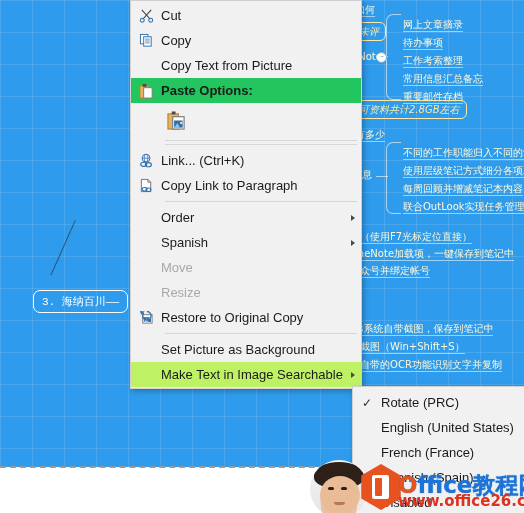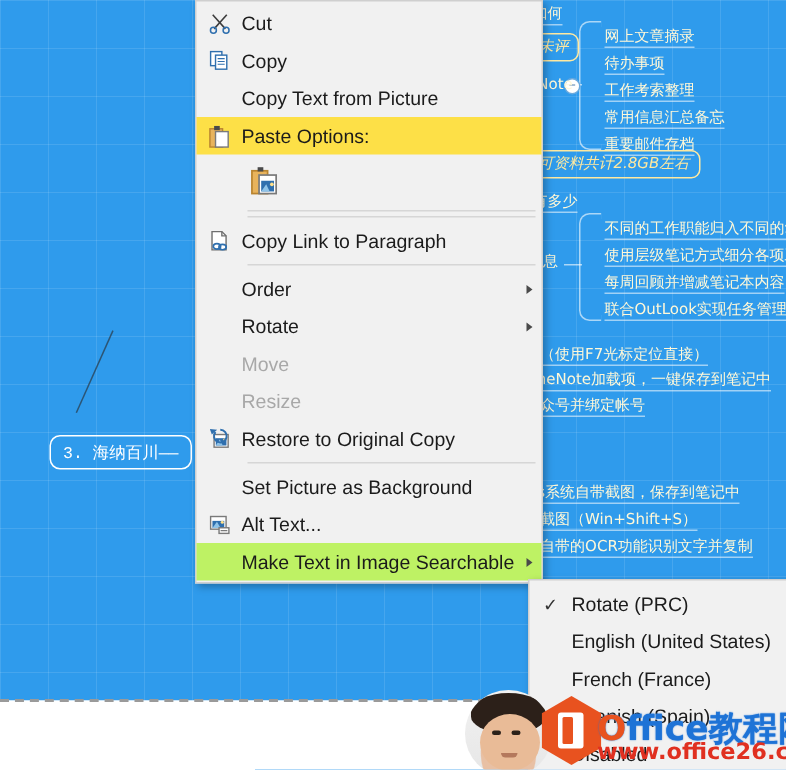"Paste Options:" .mi.hdr { background: #fde047 -> #22c55e; font-weight: normal -> bold }
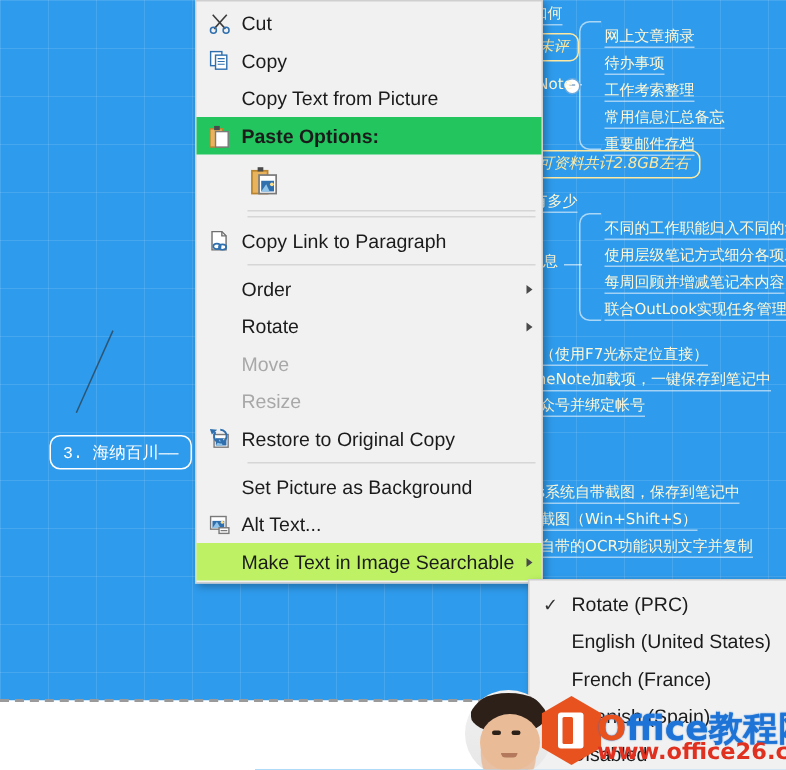"Link... (Ctrl+K)" div.mi { html: none -> <div> <span> <svg> <circle></circle> <ellipse></ellipse> <line></line> <ellipse></ellipse> <ellipse></ellipse> </svg> </span> <span>Link... (Ctrl+K)</span> </div> }
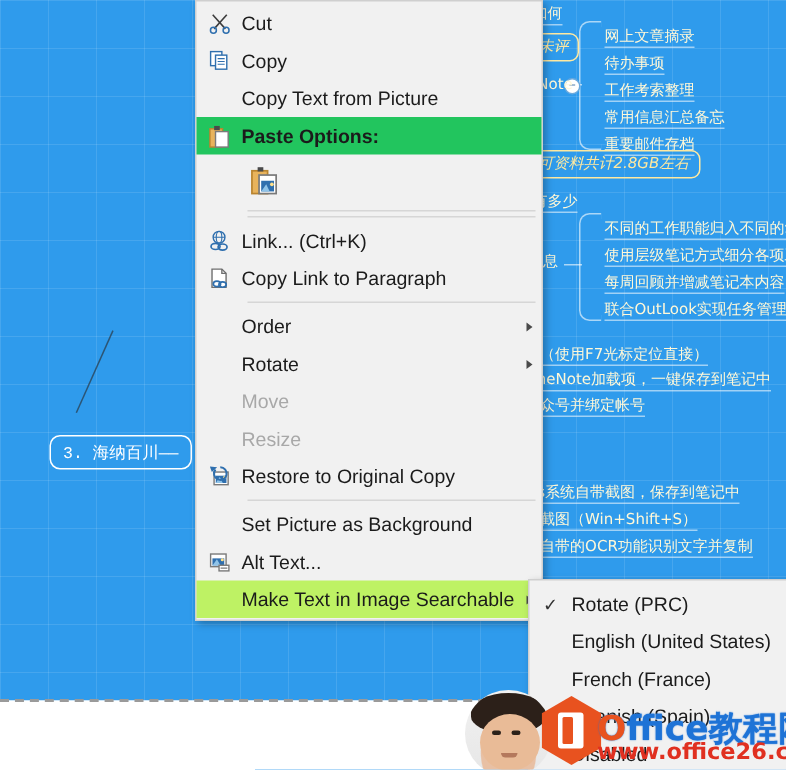"Rotate" span.lbl { text: Rotate -> Spanish }
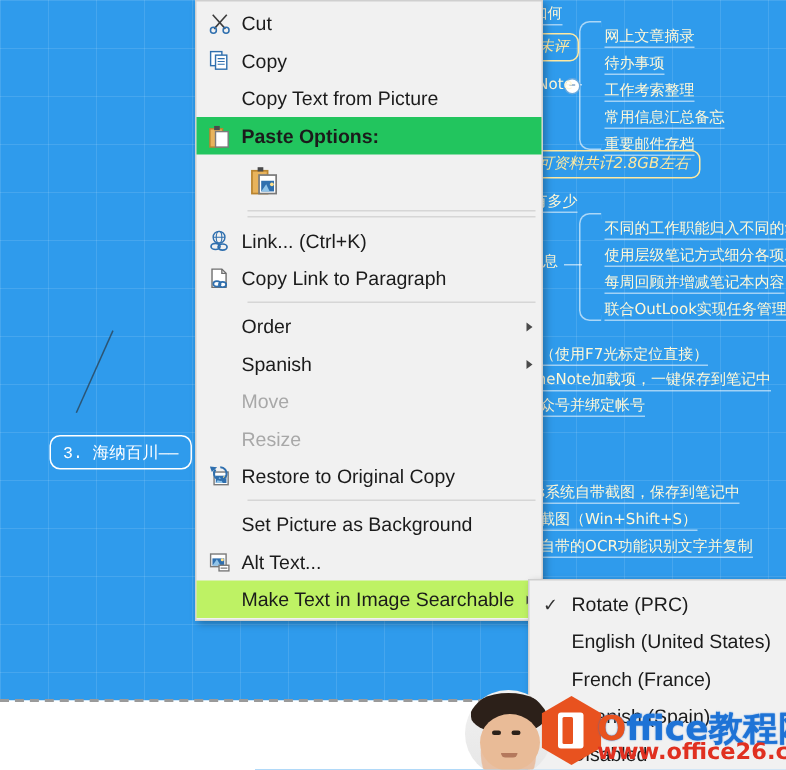"Alt Text..." div.mi { html: <div> <span> <svg> <rect></rect> <rect></rect> <polygon></polygon> <circle></circle> <rect></rect> <line></line> </svg> </span> <span>Alt Text...</span> </div> -> none }
